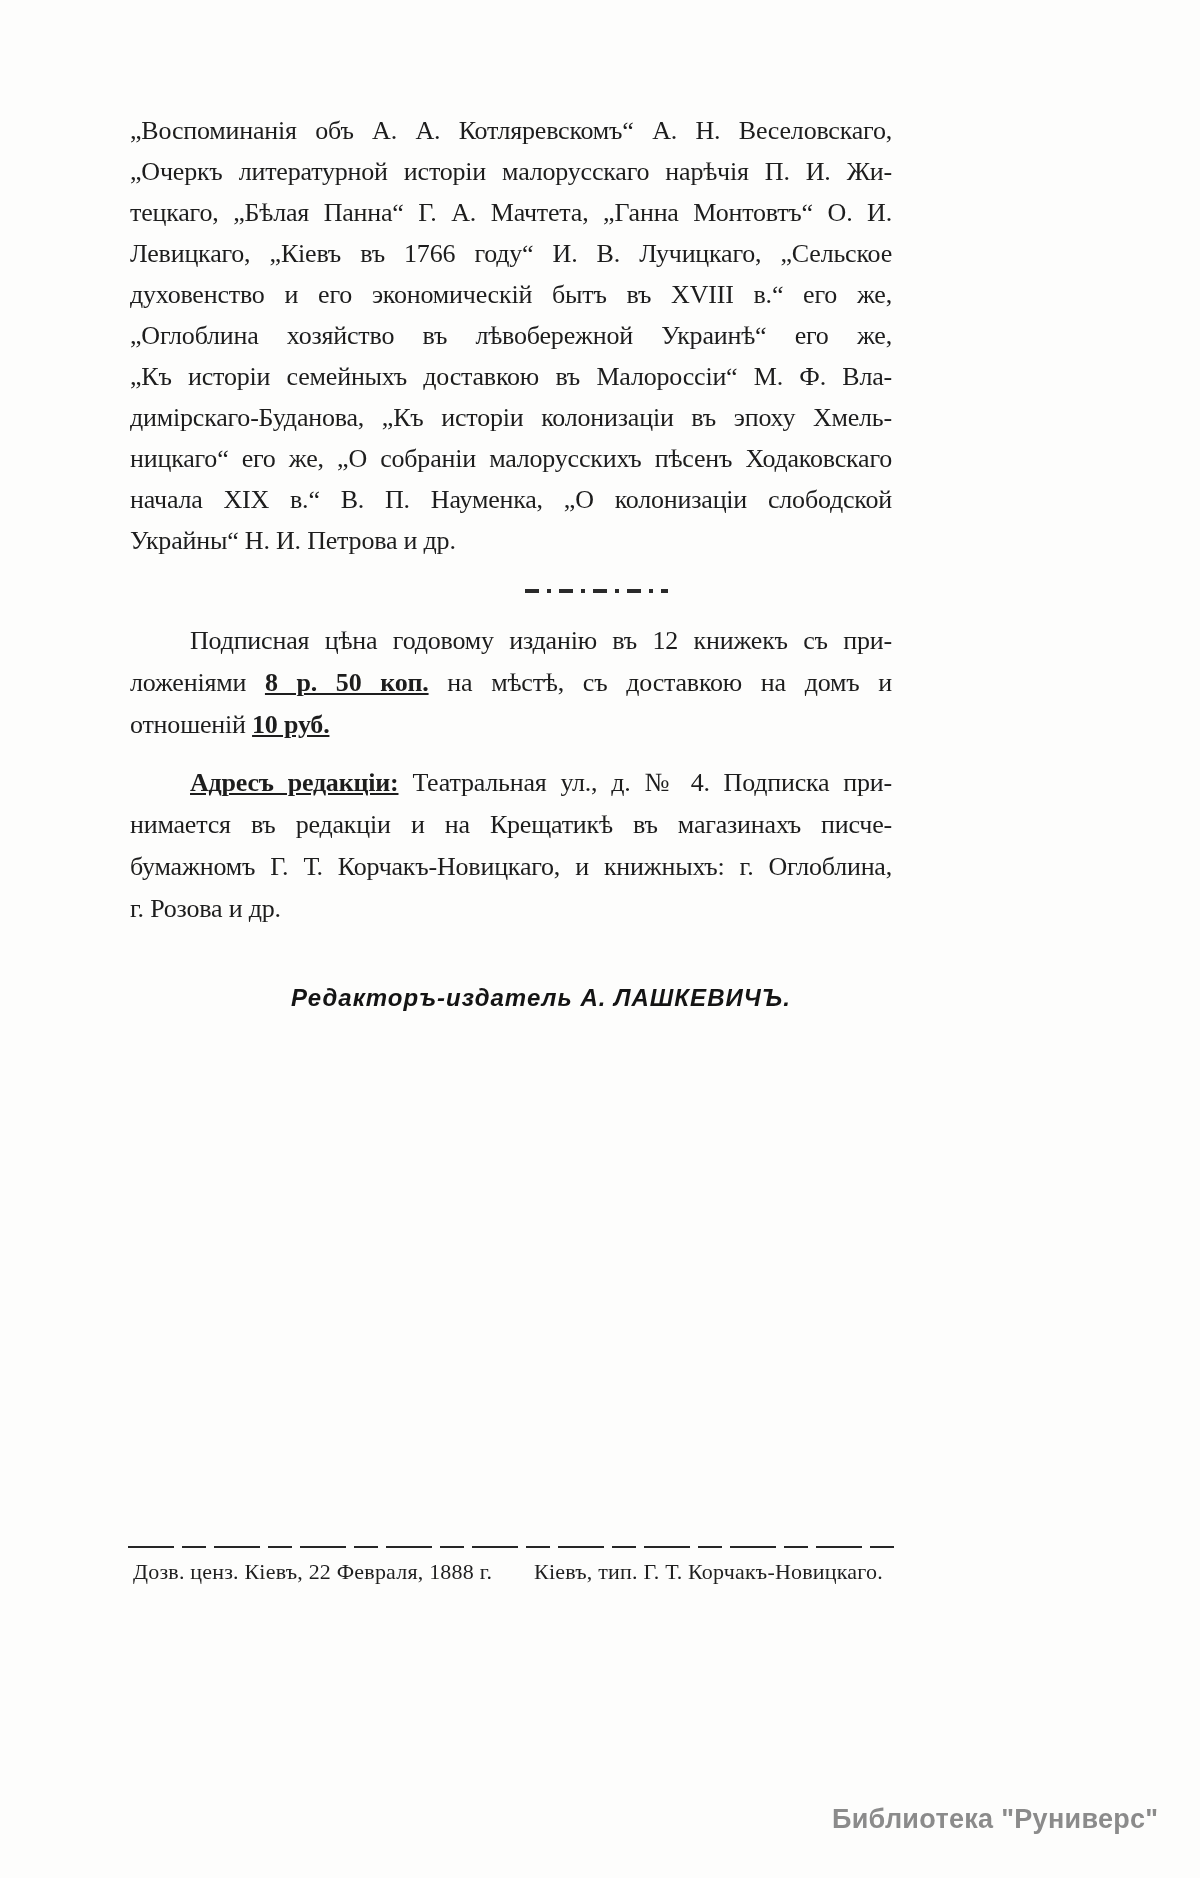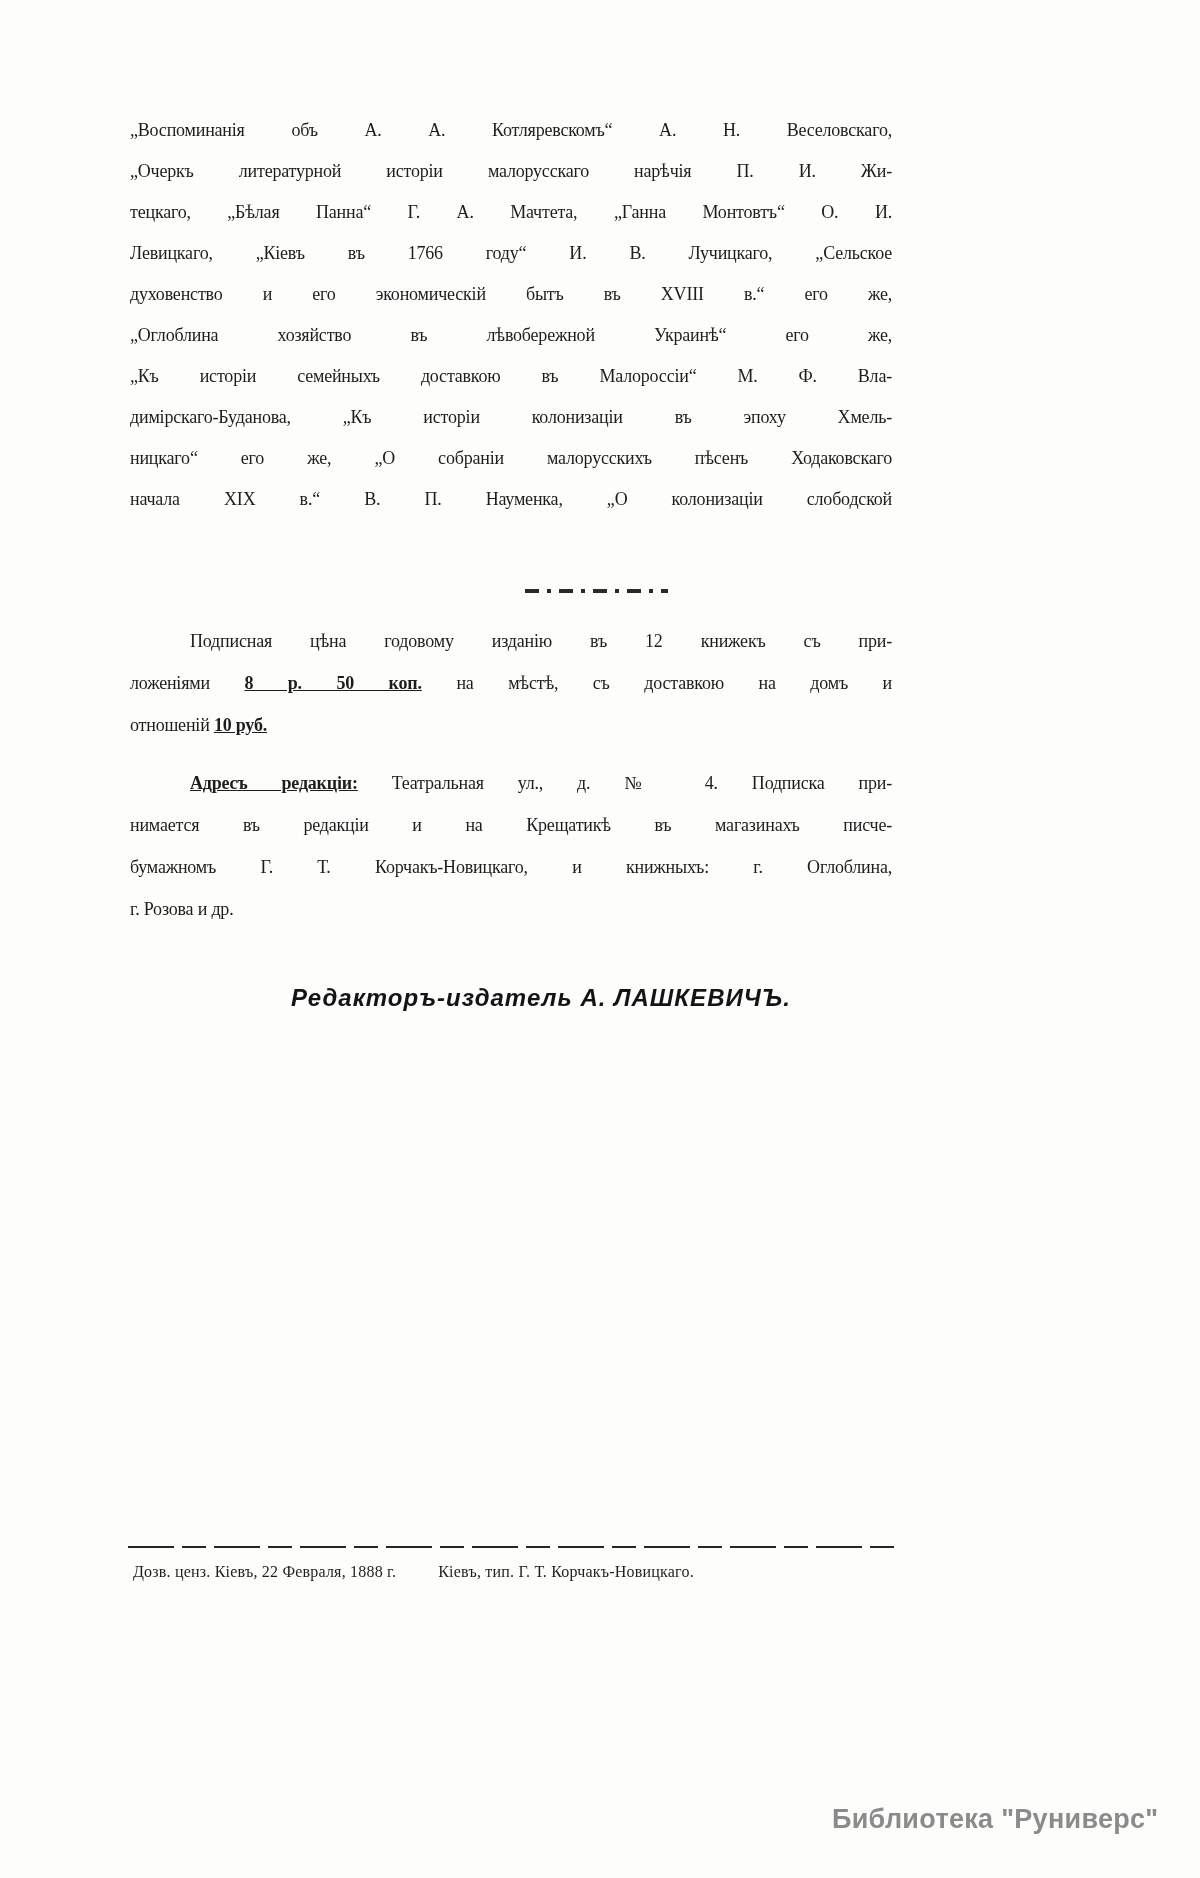"„Воспоминанія объ А. А. Котляревскомъ“" .line { font-size: 18px -> 26px }
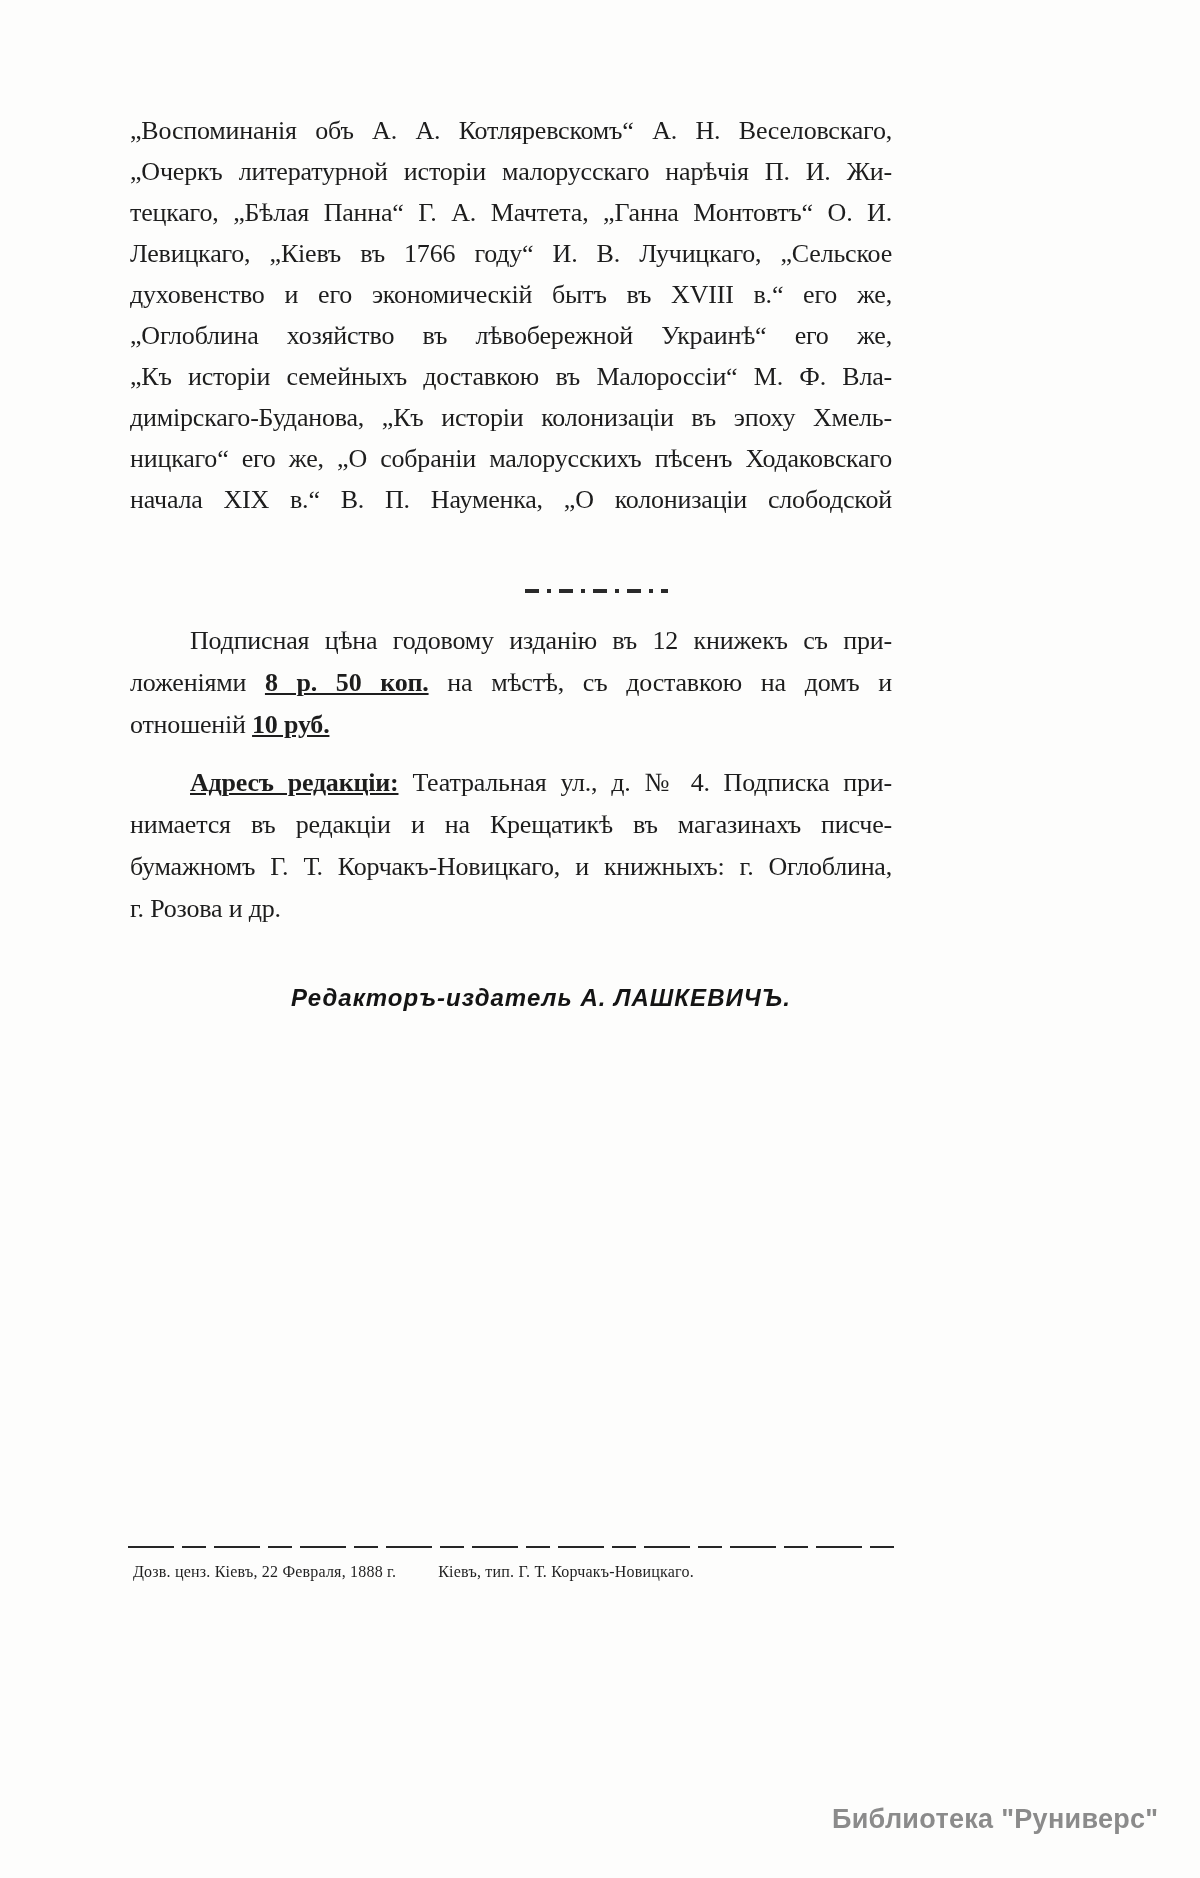"Украйны“ Н. И. Петрова и" div.line { html: none -> <div>Украйны“ Н. И. Петрова и др.</div> }
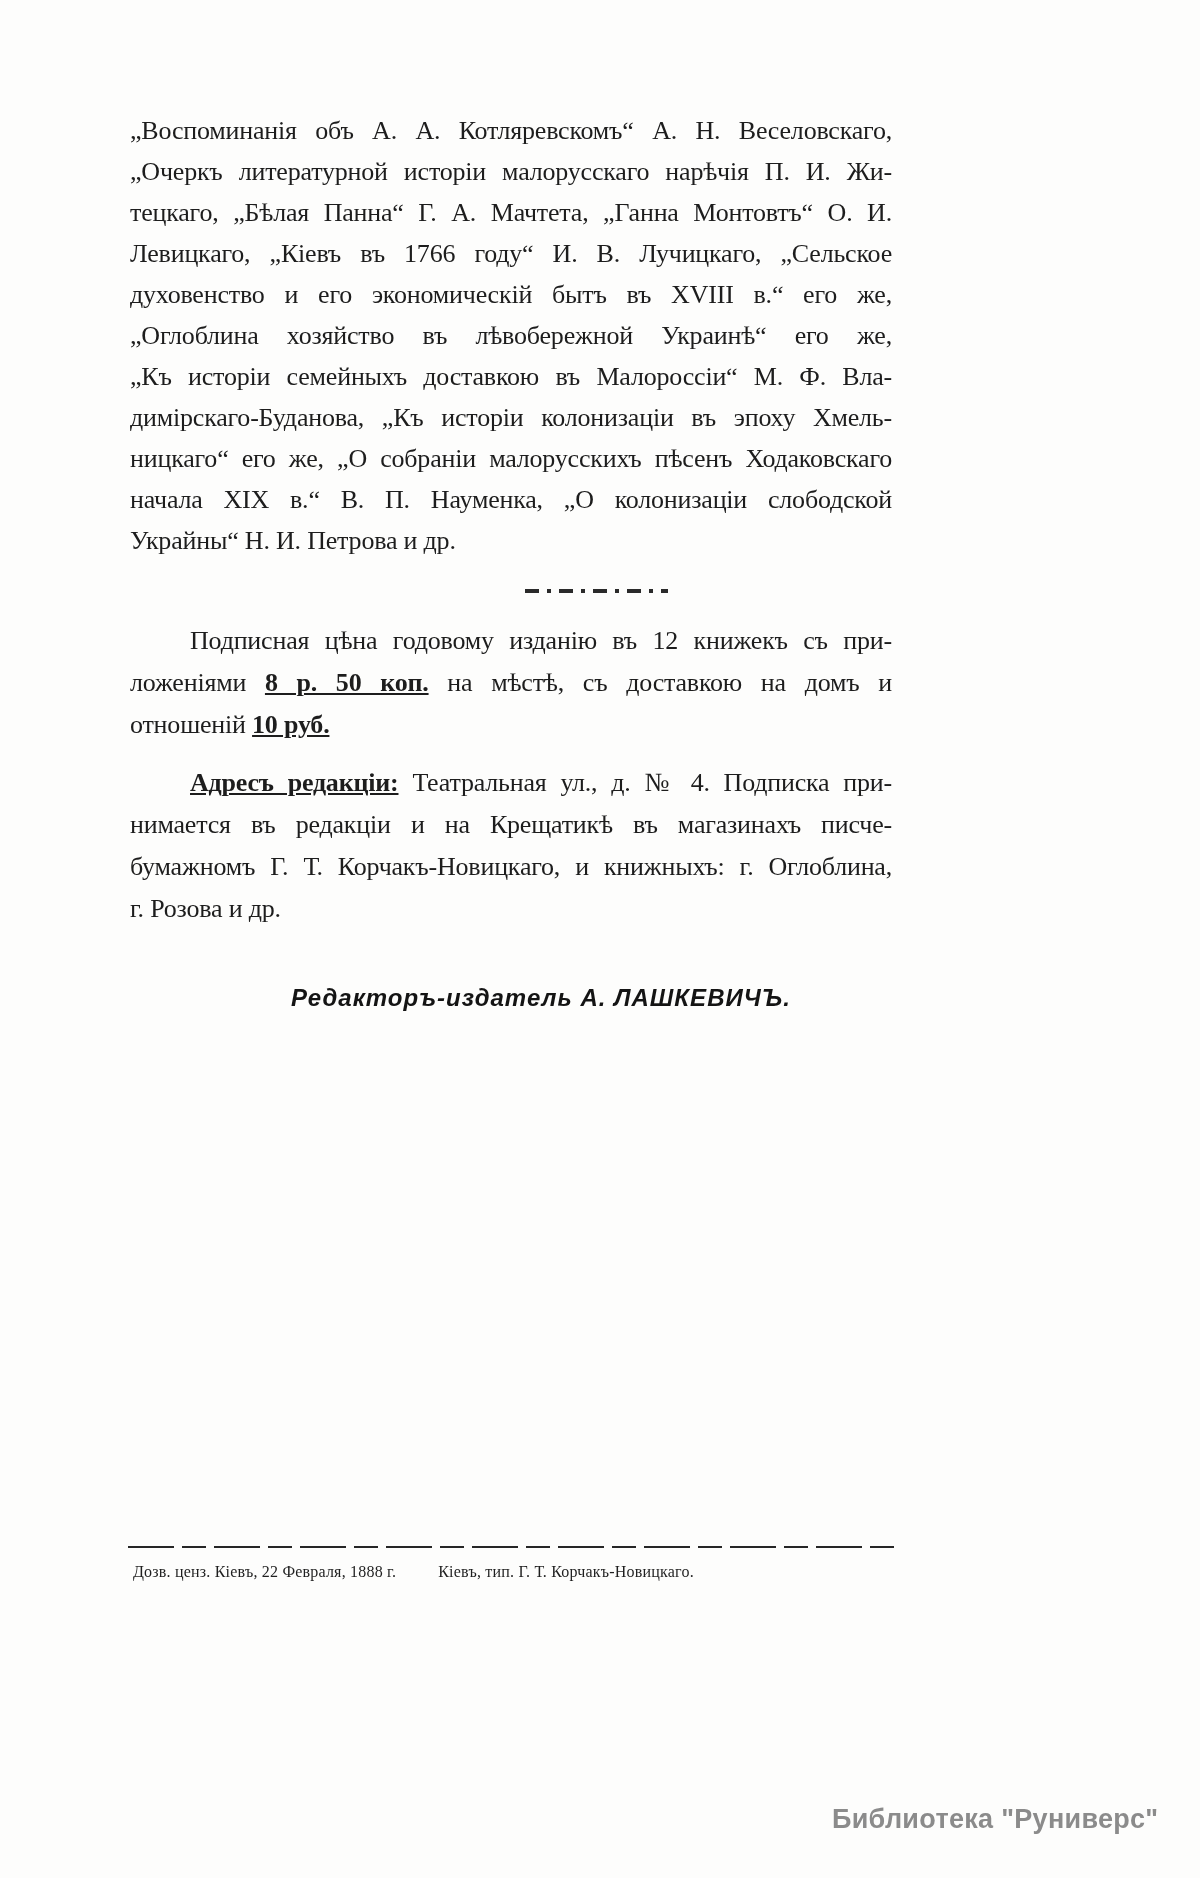"Дозв. ценз. Кіевъ, 22 Февраля," .imprint { font-size: 16px -> 22px }
